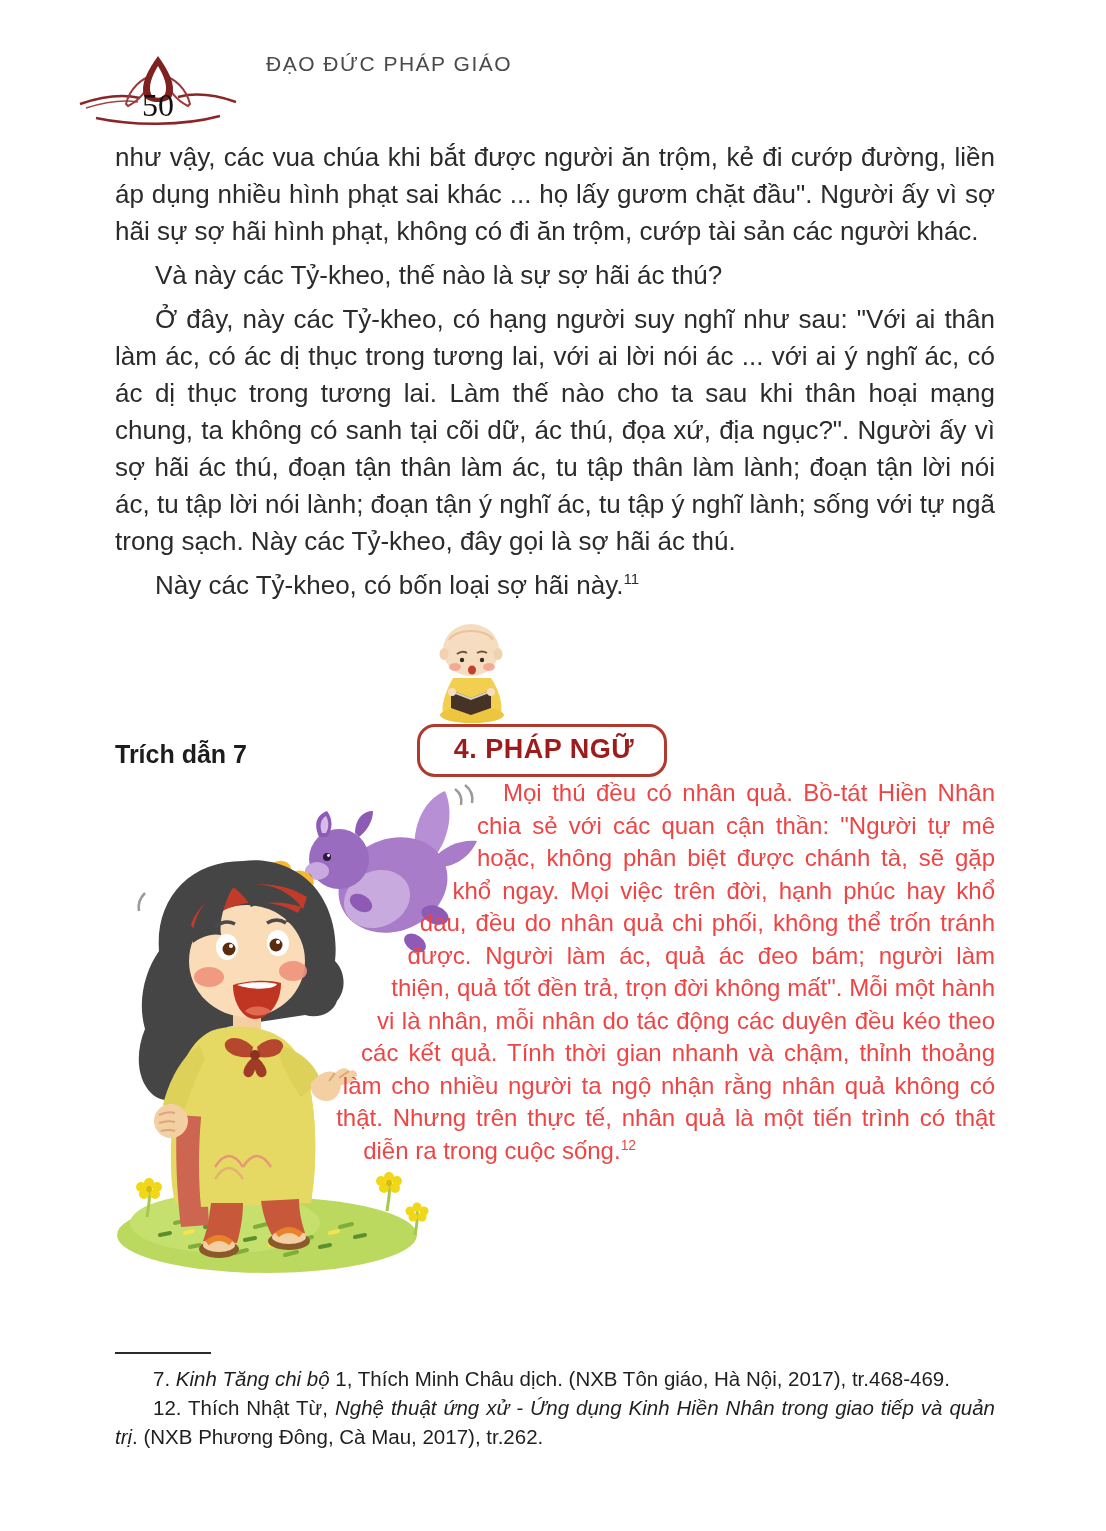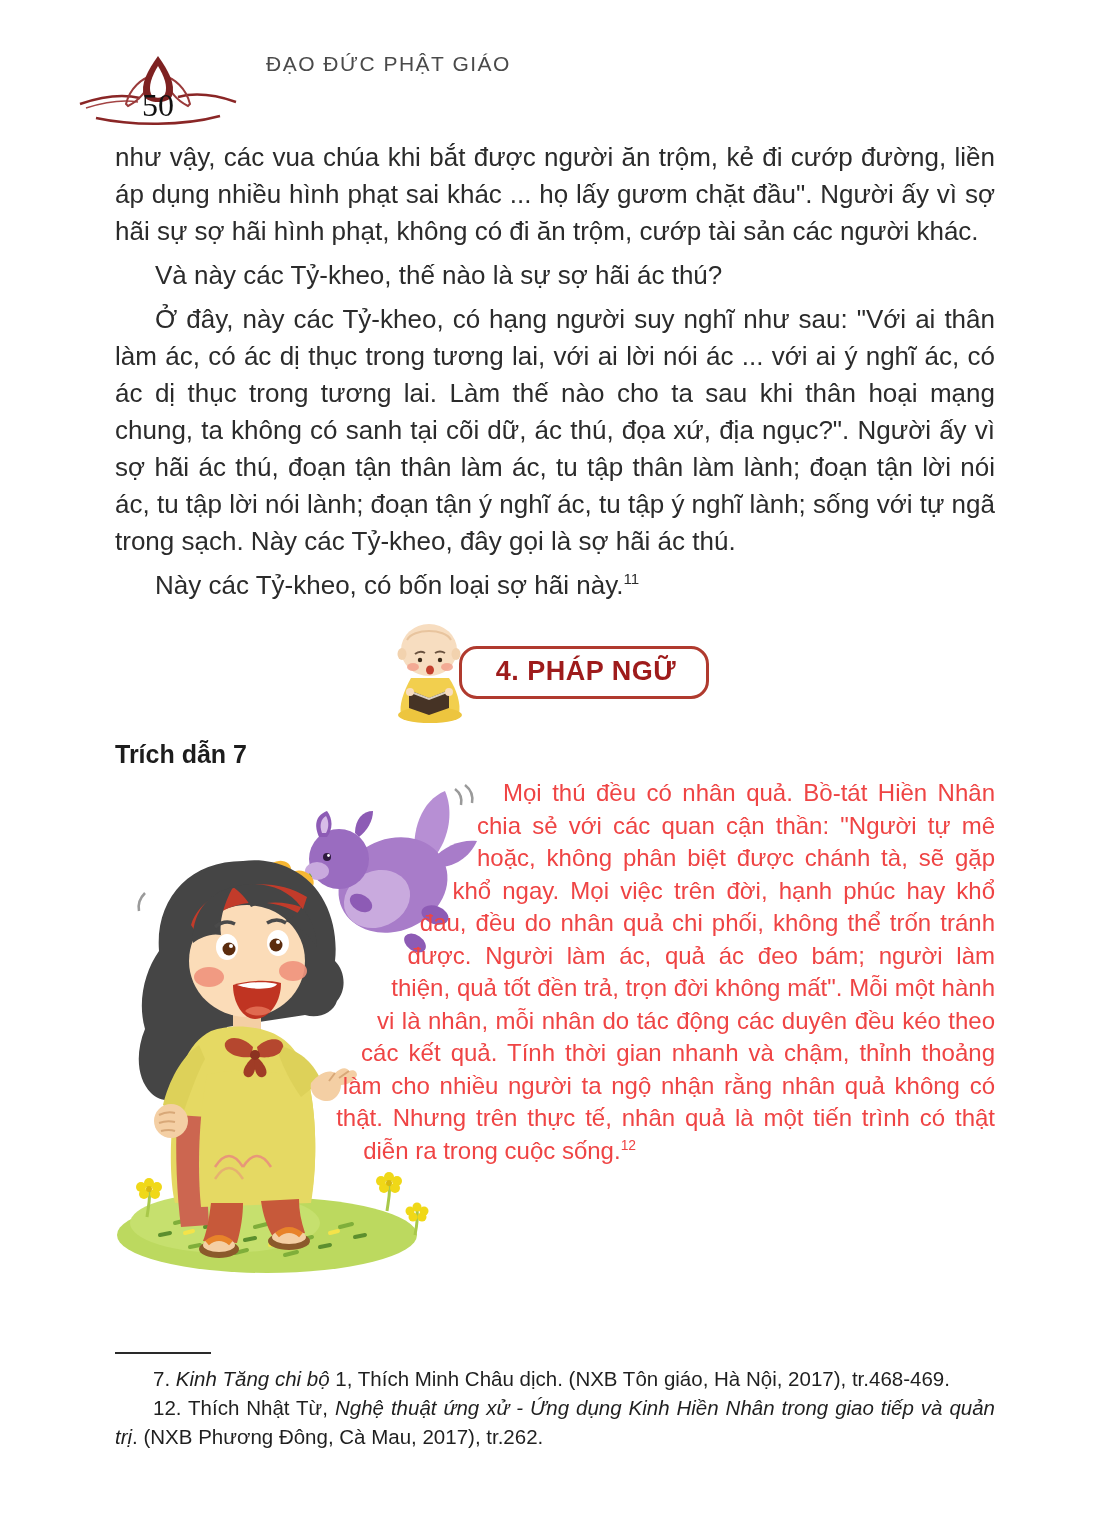"ĐẠO ĐỨC PHẬT GIÁO" div.header-title { text: PHẬT -> PHÁP }
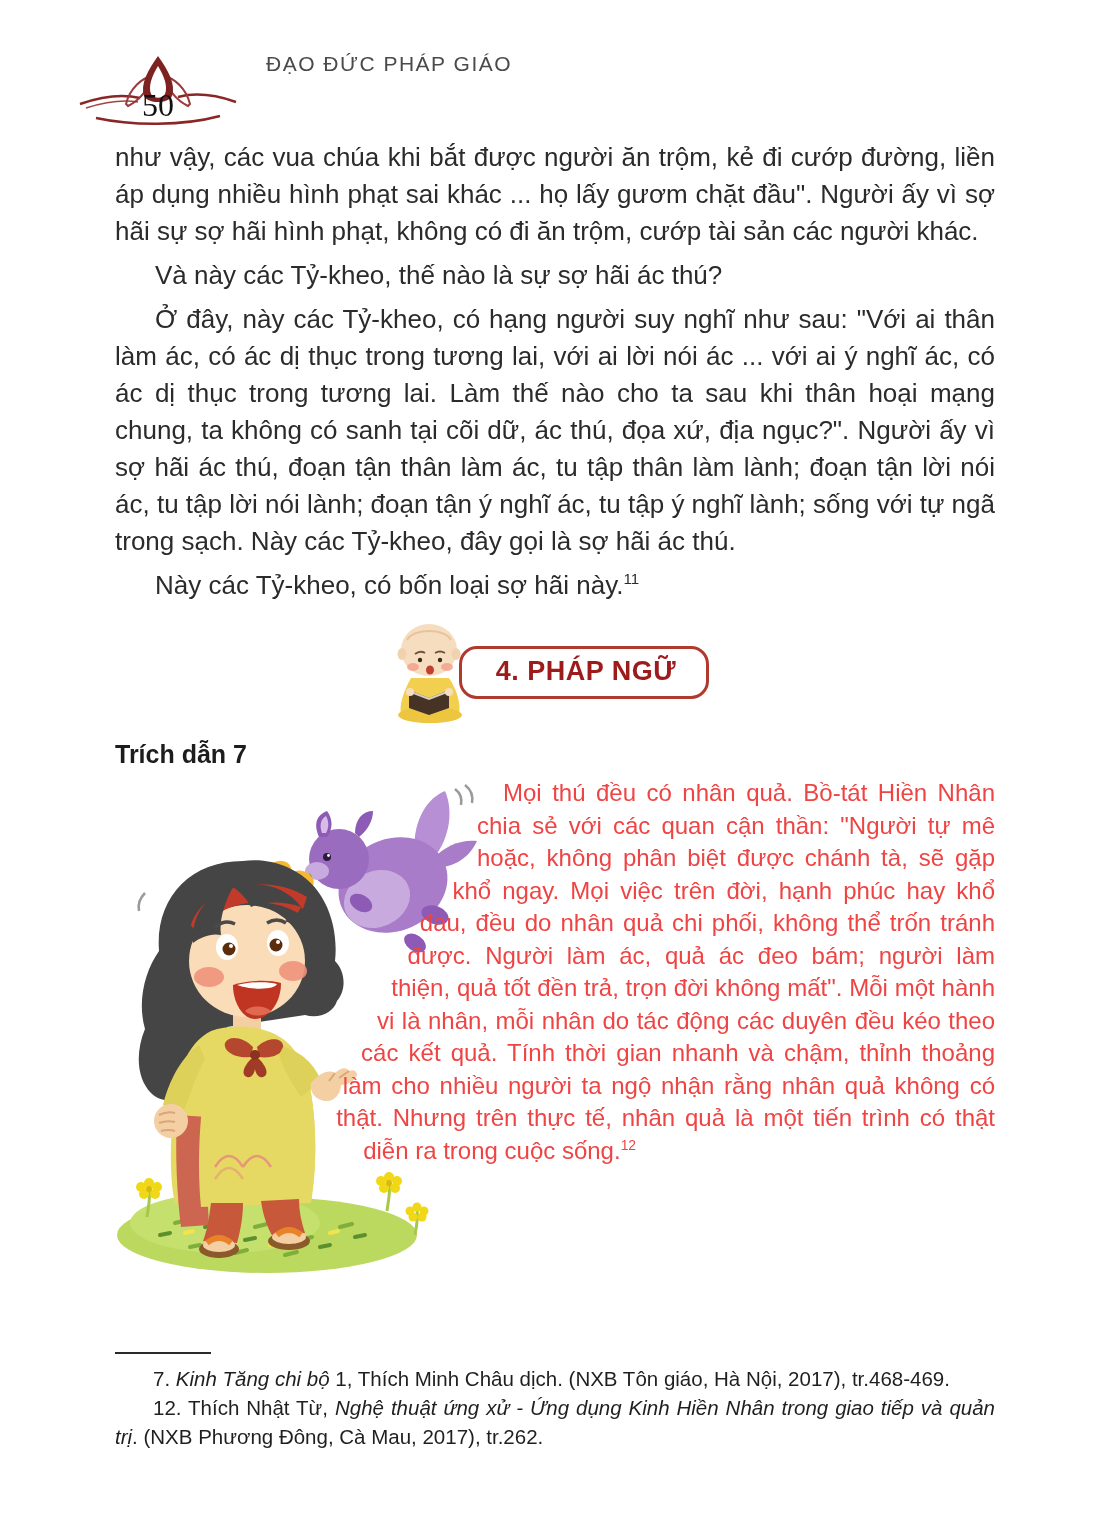"4. PHÁP NGỮ" .section-badge-row { align-items: center -> flex-start; flex-direction: none -> column }
